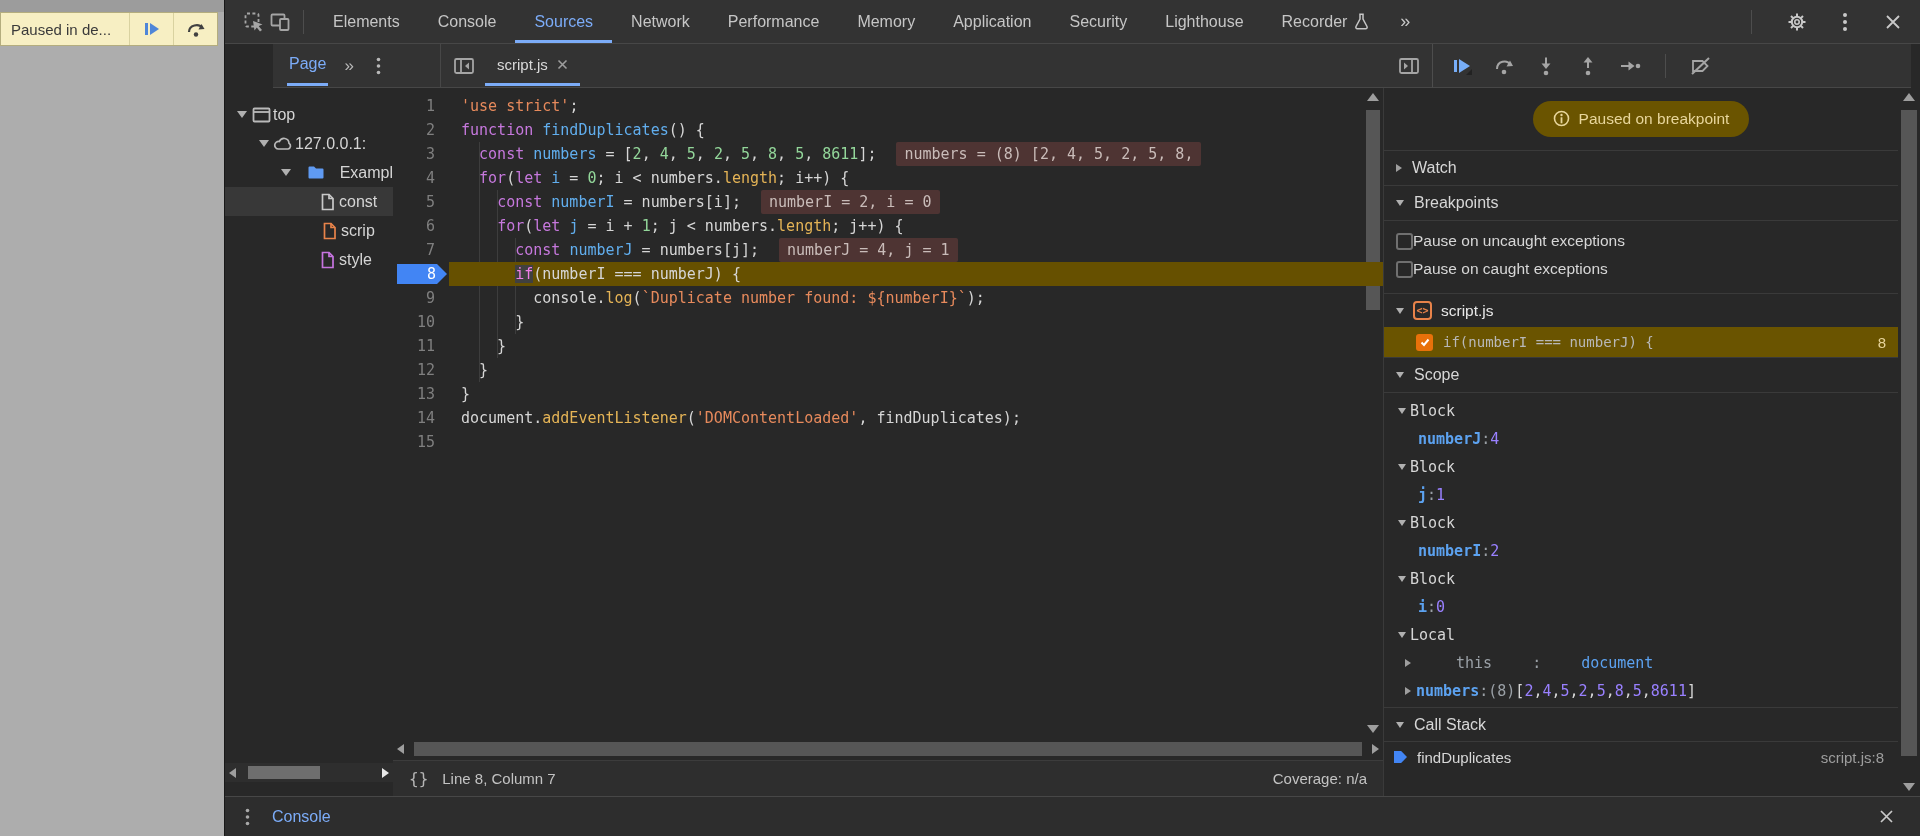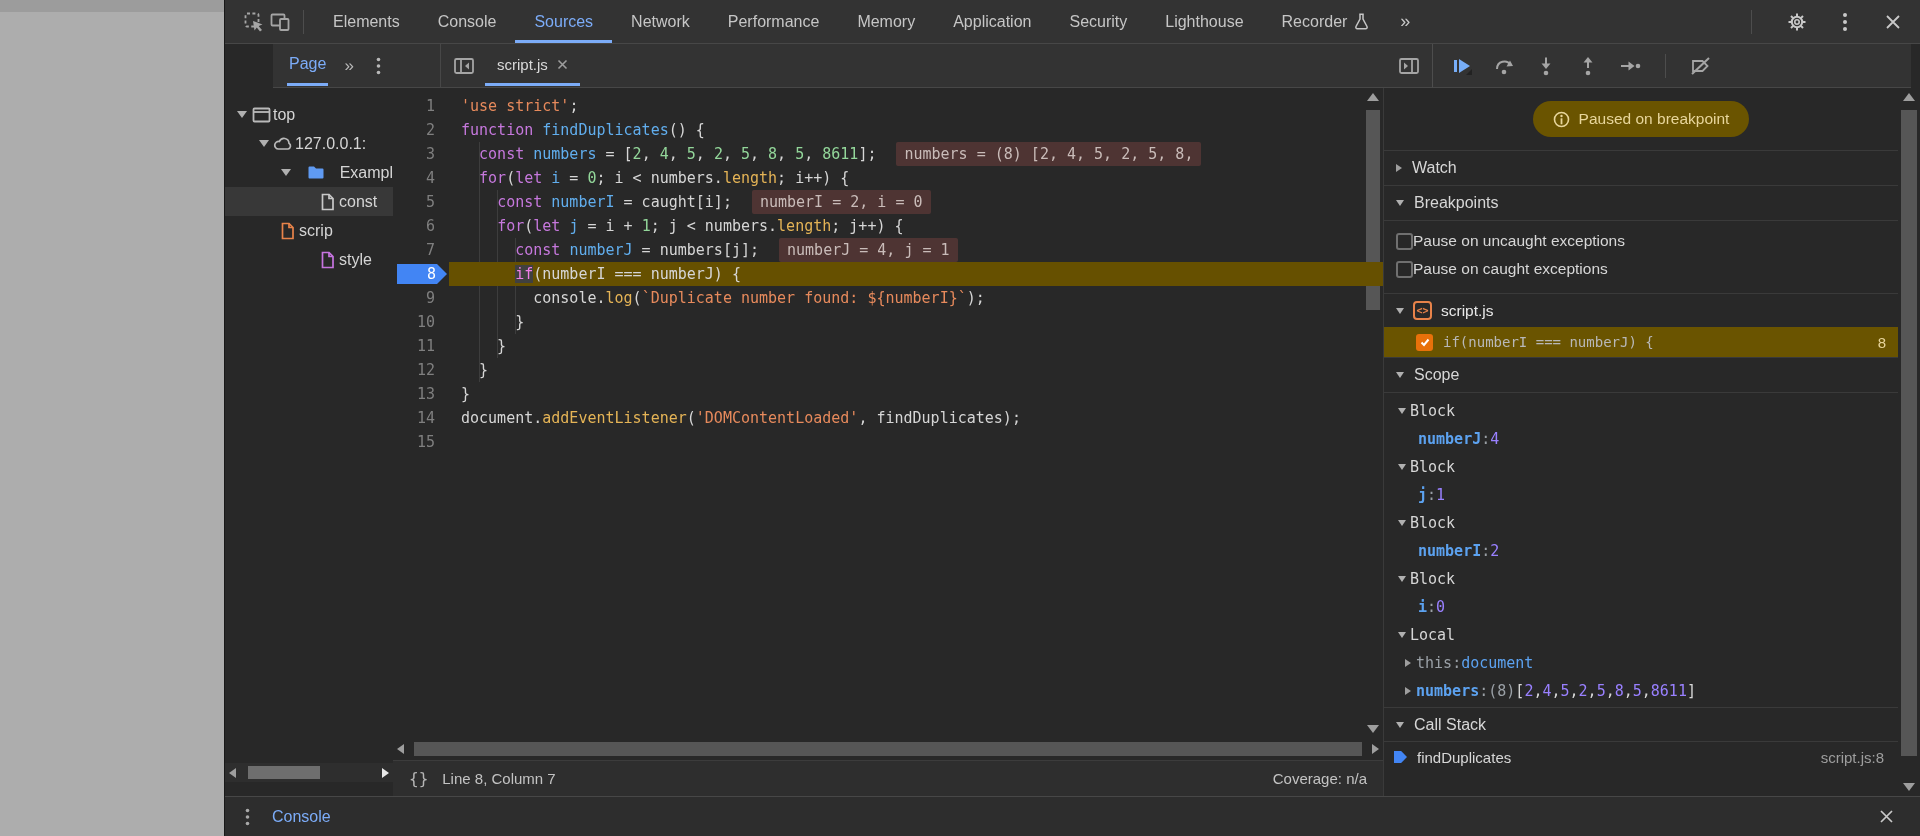"Paused in de..." div { html: none -> <div> <div>Paused in de...</div> <div> <svg> <rect></rect> <polygon></polygon> </svg> </div> <div> <svg> <path></path> <polygon></polygon> <circle></circle> </svg> </div> </div> }
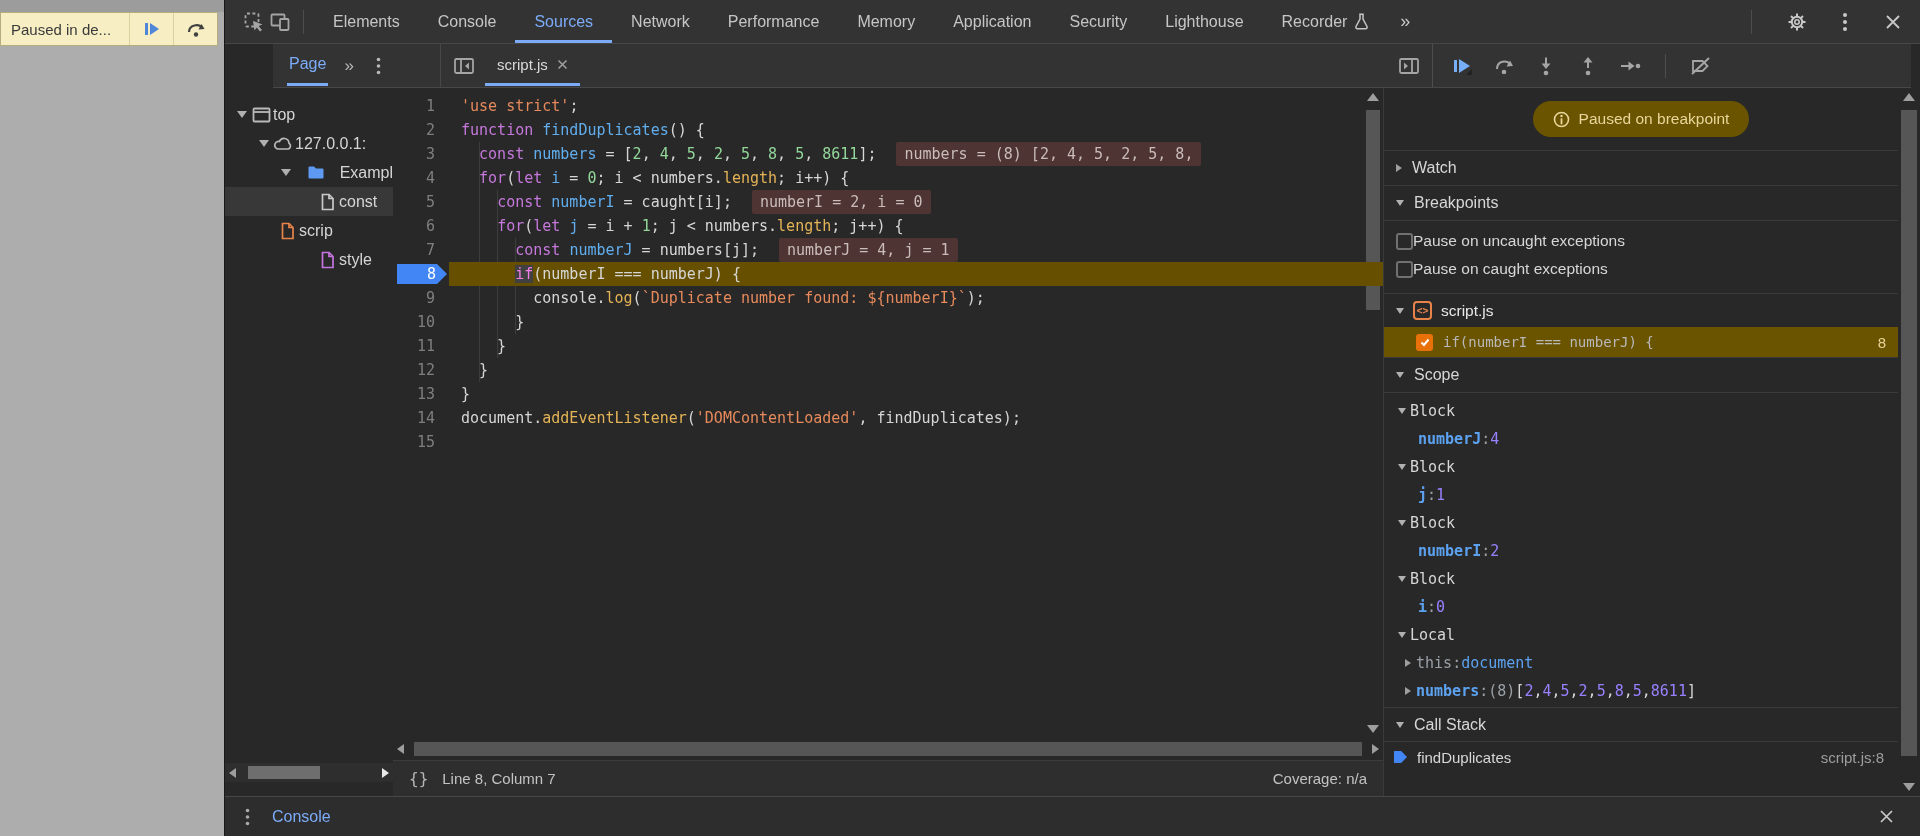"Paused on breakpoint" #paused-pill { align-items: flex-end -> flex-start }
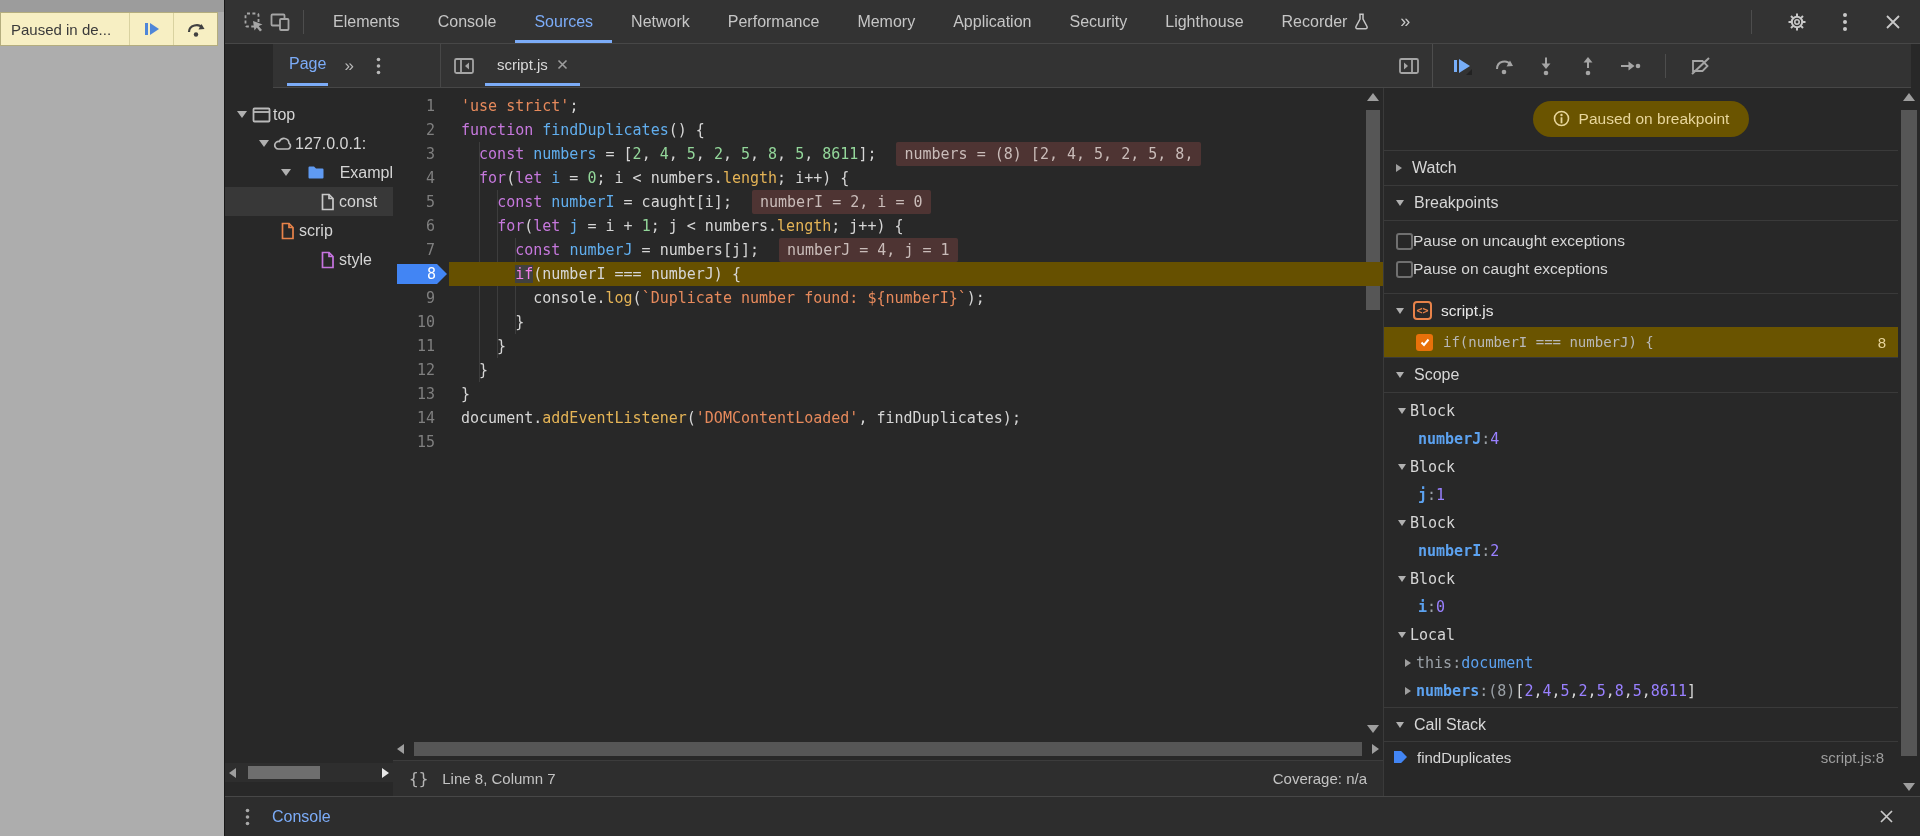"= caught[i];" span.tk-t { text: caught -> numbers }
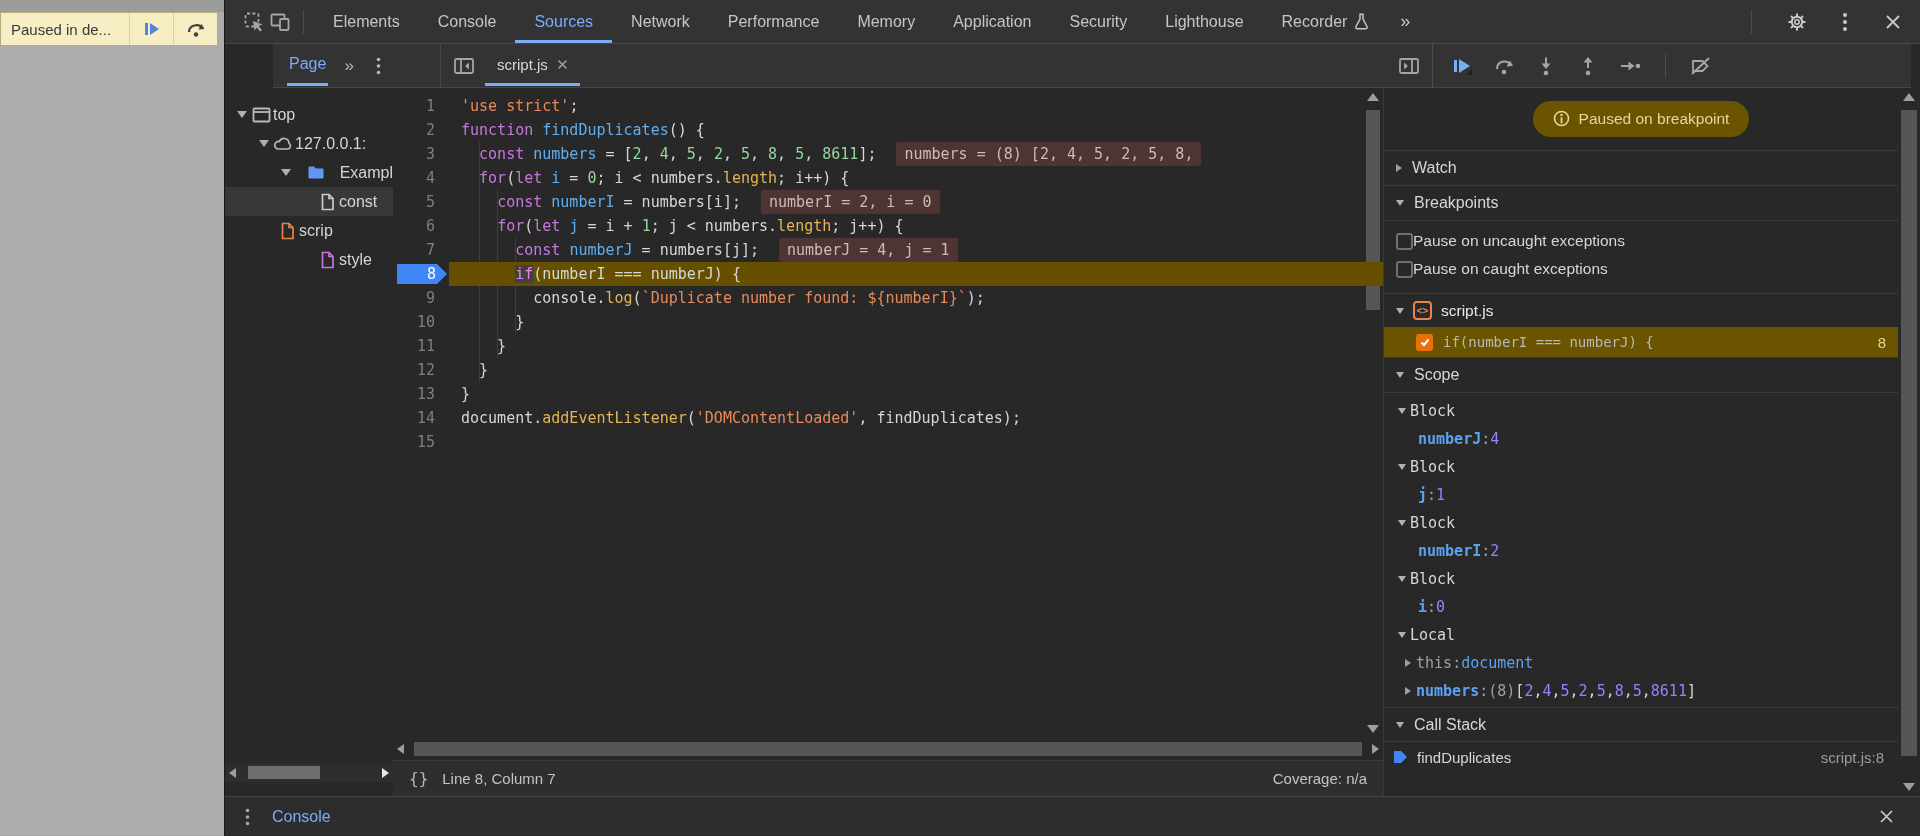"scrip" div.tree-row { padding-left: 36px -> 78px }
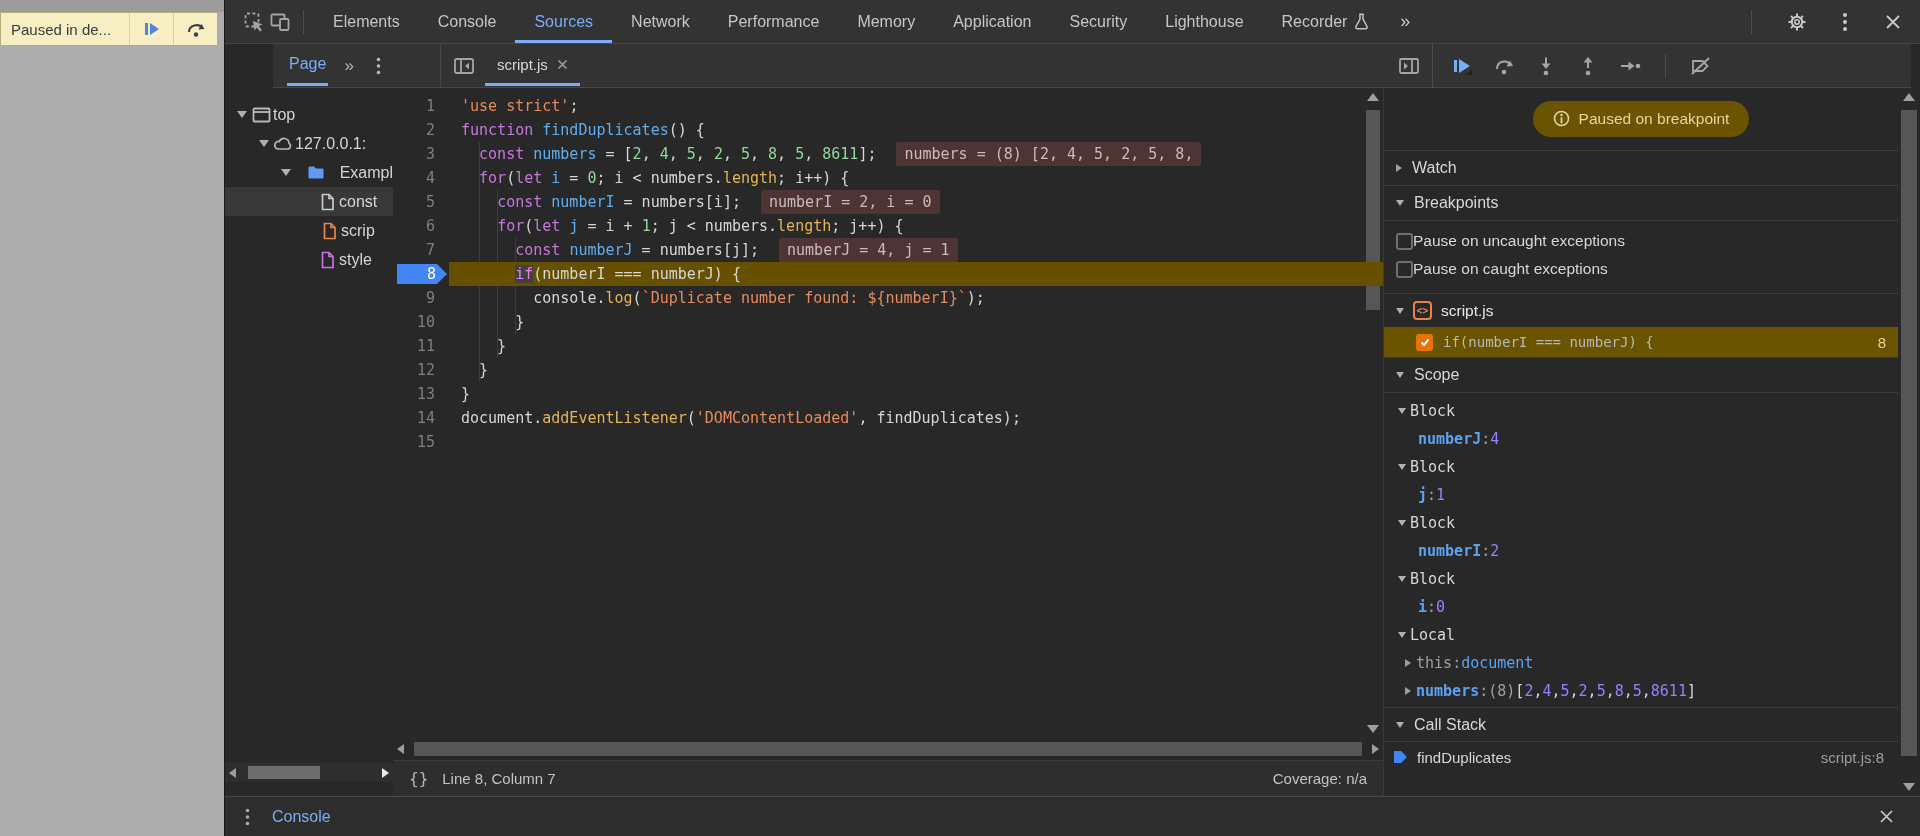"this" div.scope-row { gap: none -> 40px }
